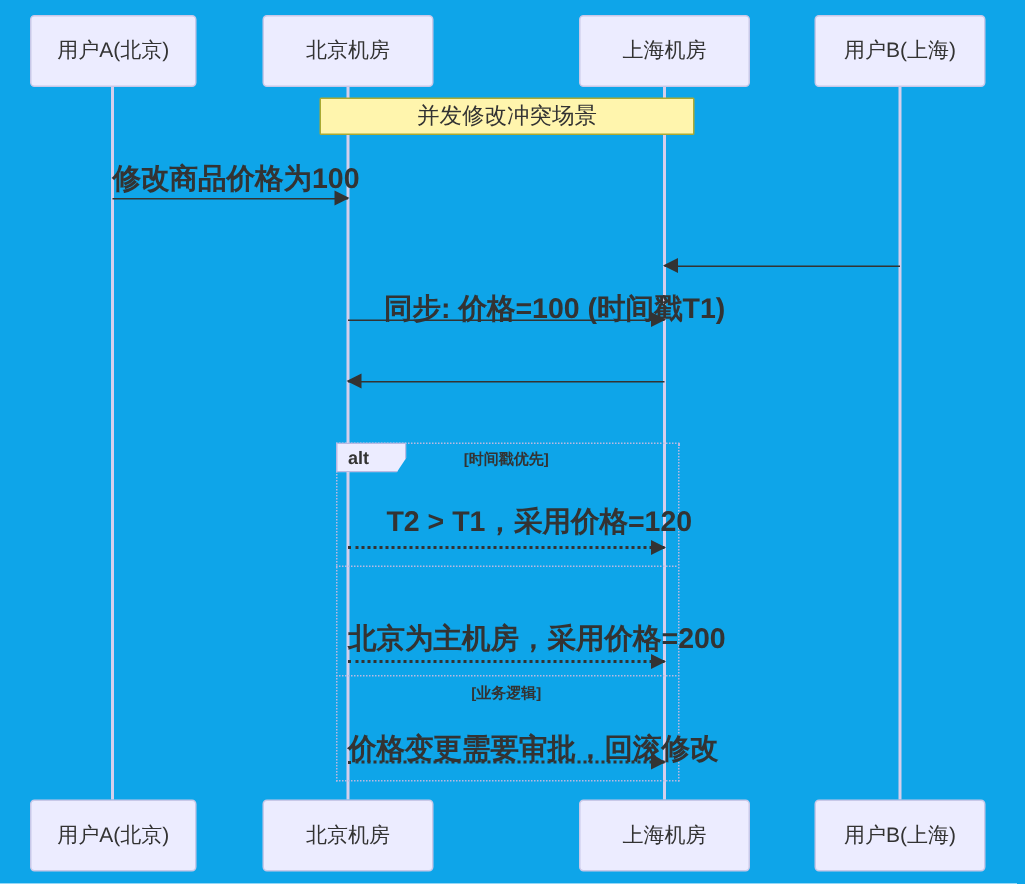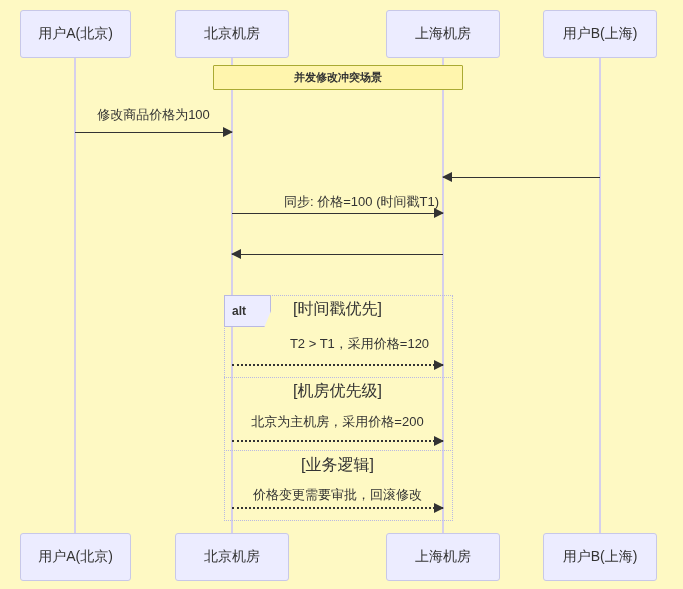"用户A(北京)" #canvas { background: #fef9c3 -> #0ea5e9 }
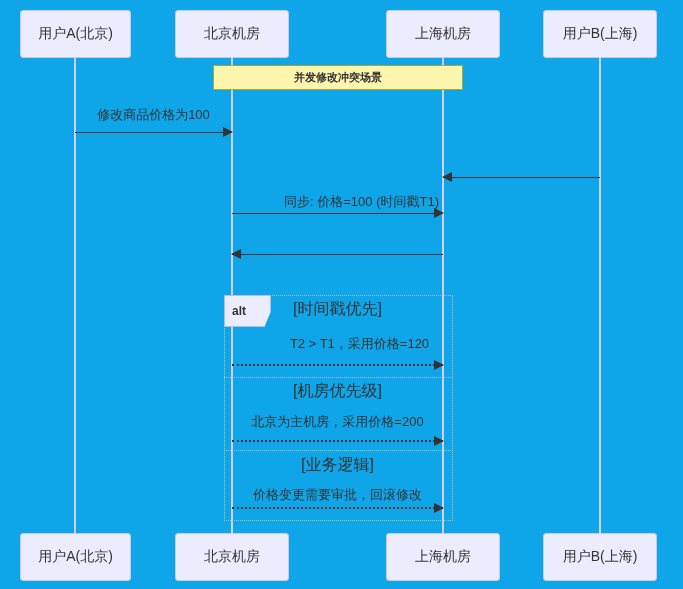"并发修改冲突场景" .note { font-size: 11px -> 15px; font-weight: bold -> none }
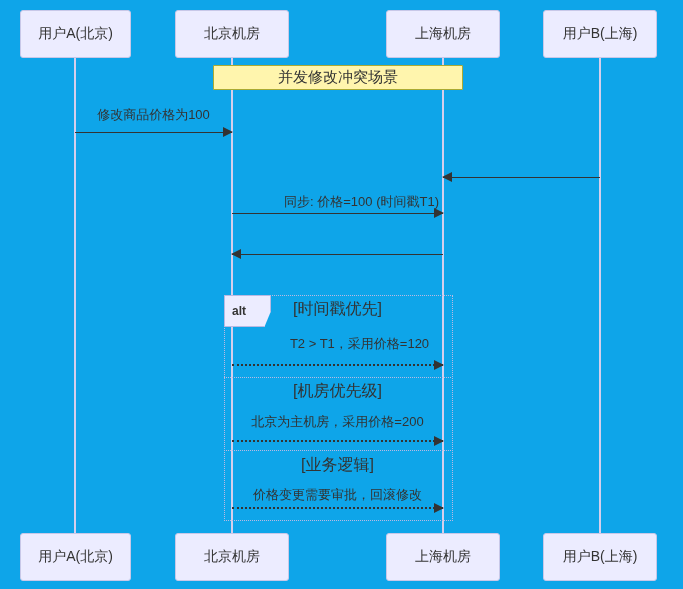"修改商品价格为100" .msg-label { font-size: 13px -> 19px; font-weight: normal -> bold }
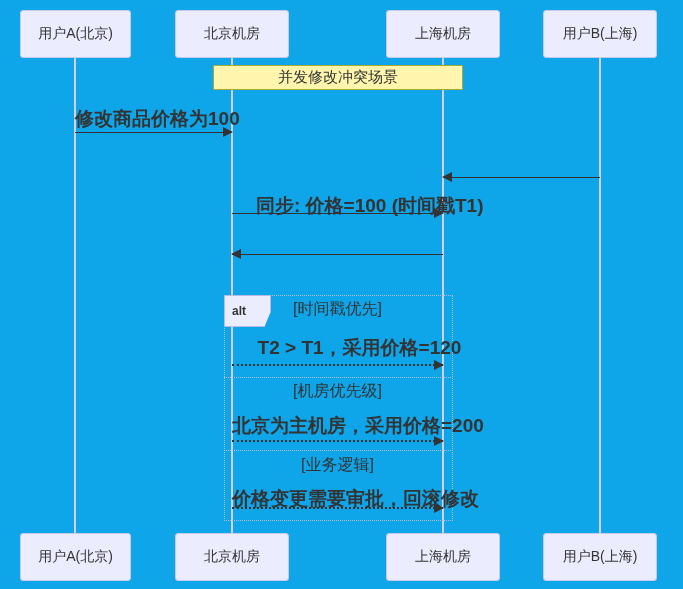"alt" div.abs { height: 32px -> 20px }
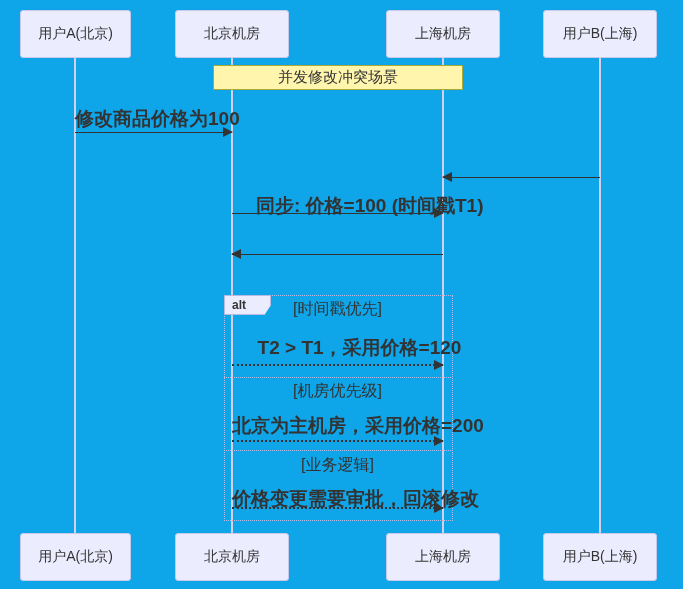"[时间戳优先]" .alt-condition { font-size: 16px -> 10px; font-weight: normal -> bold }
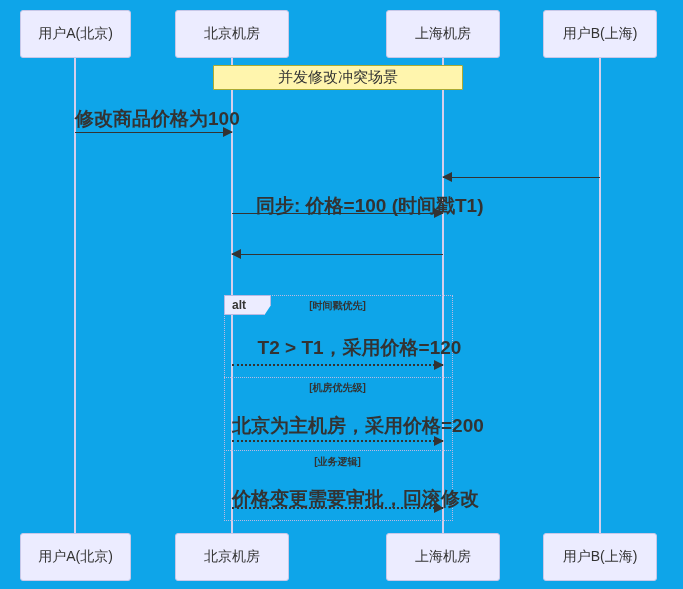"[机房优先级]" div.abs { html: <div>[机房优先级]</div> -> none }
